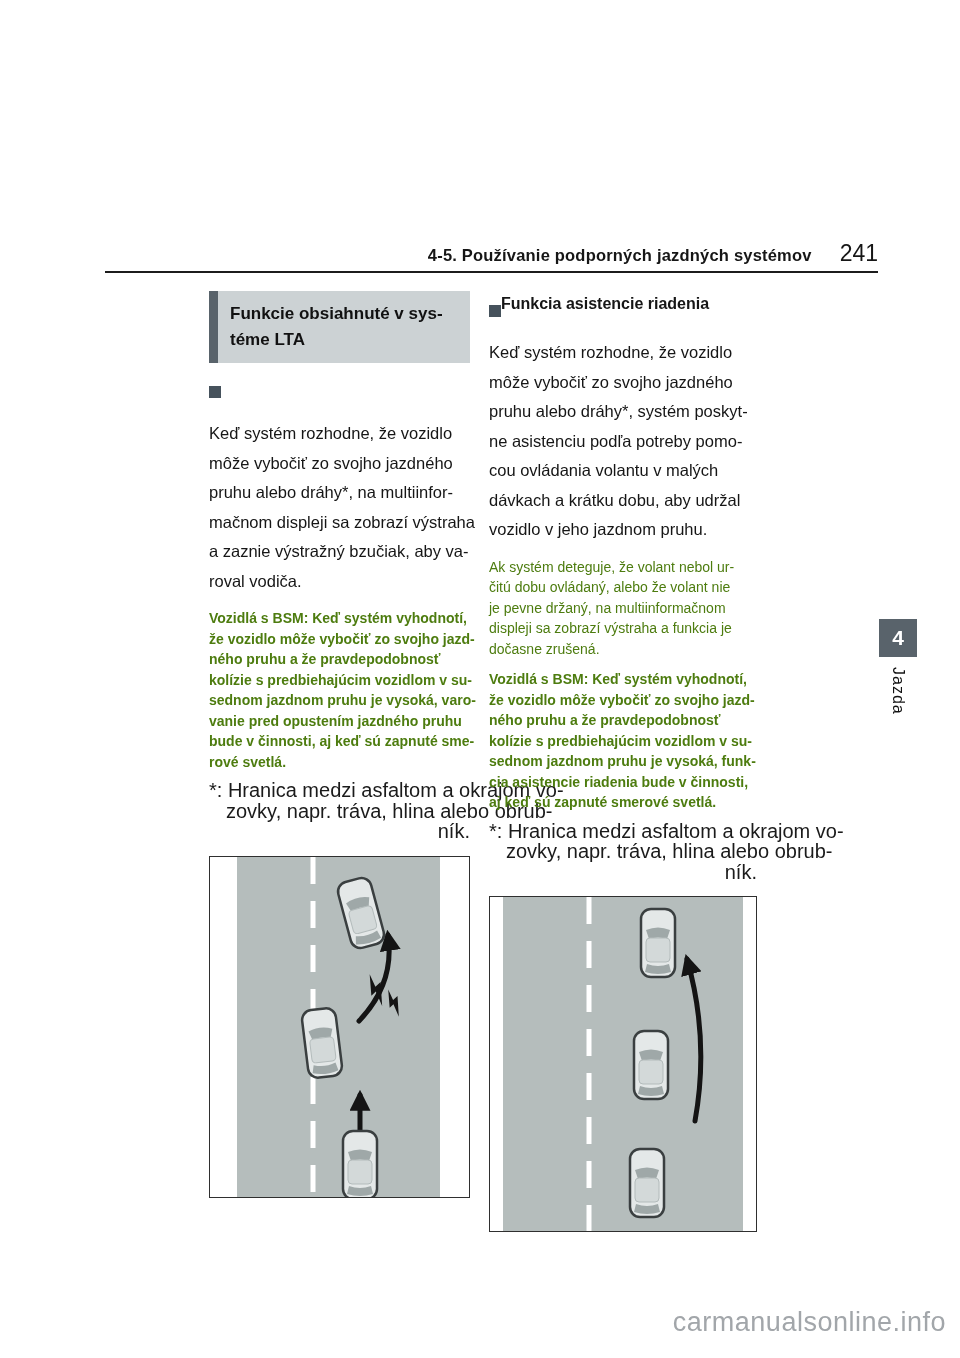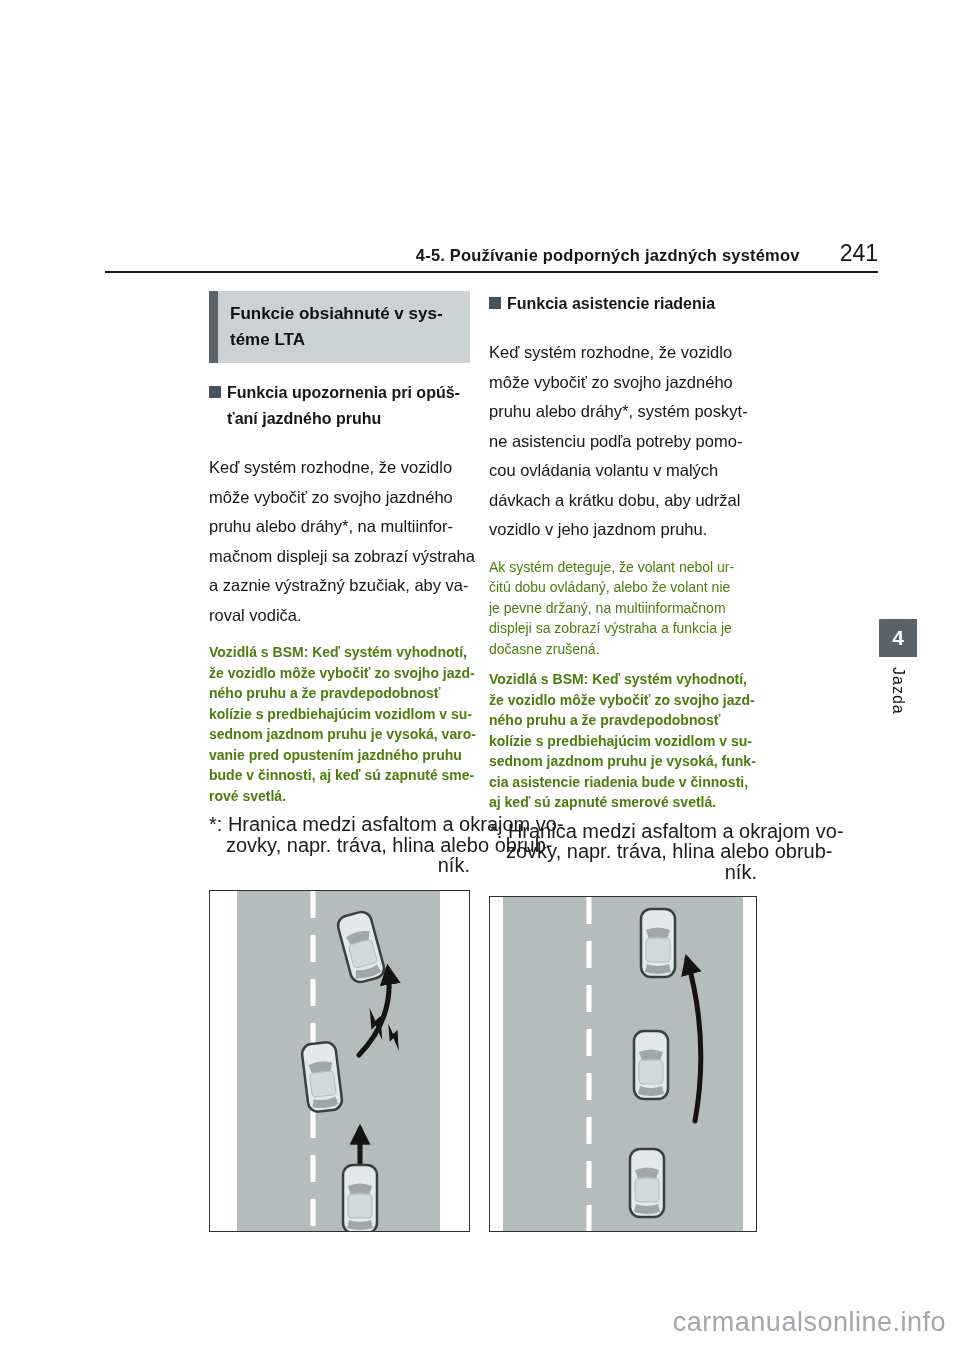"4-5. Používanie podporných jazdných" .page-header { gap: 40px -> 28px }
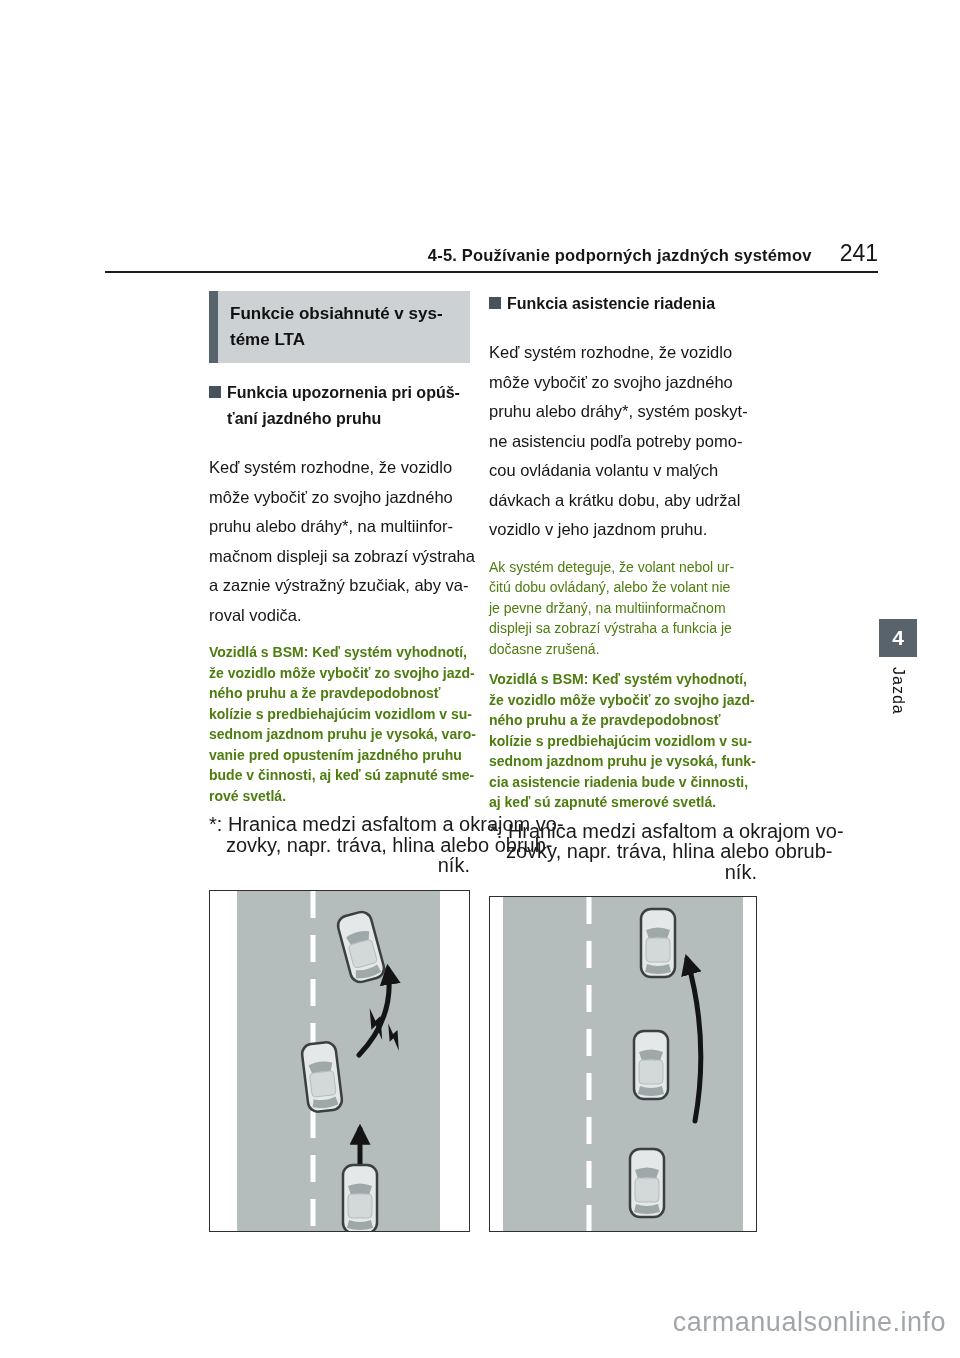"Funkcia asistencie riadenia" .section-heading { align-items: none -> flex-end; gap: 6px -> 0 }
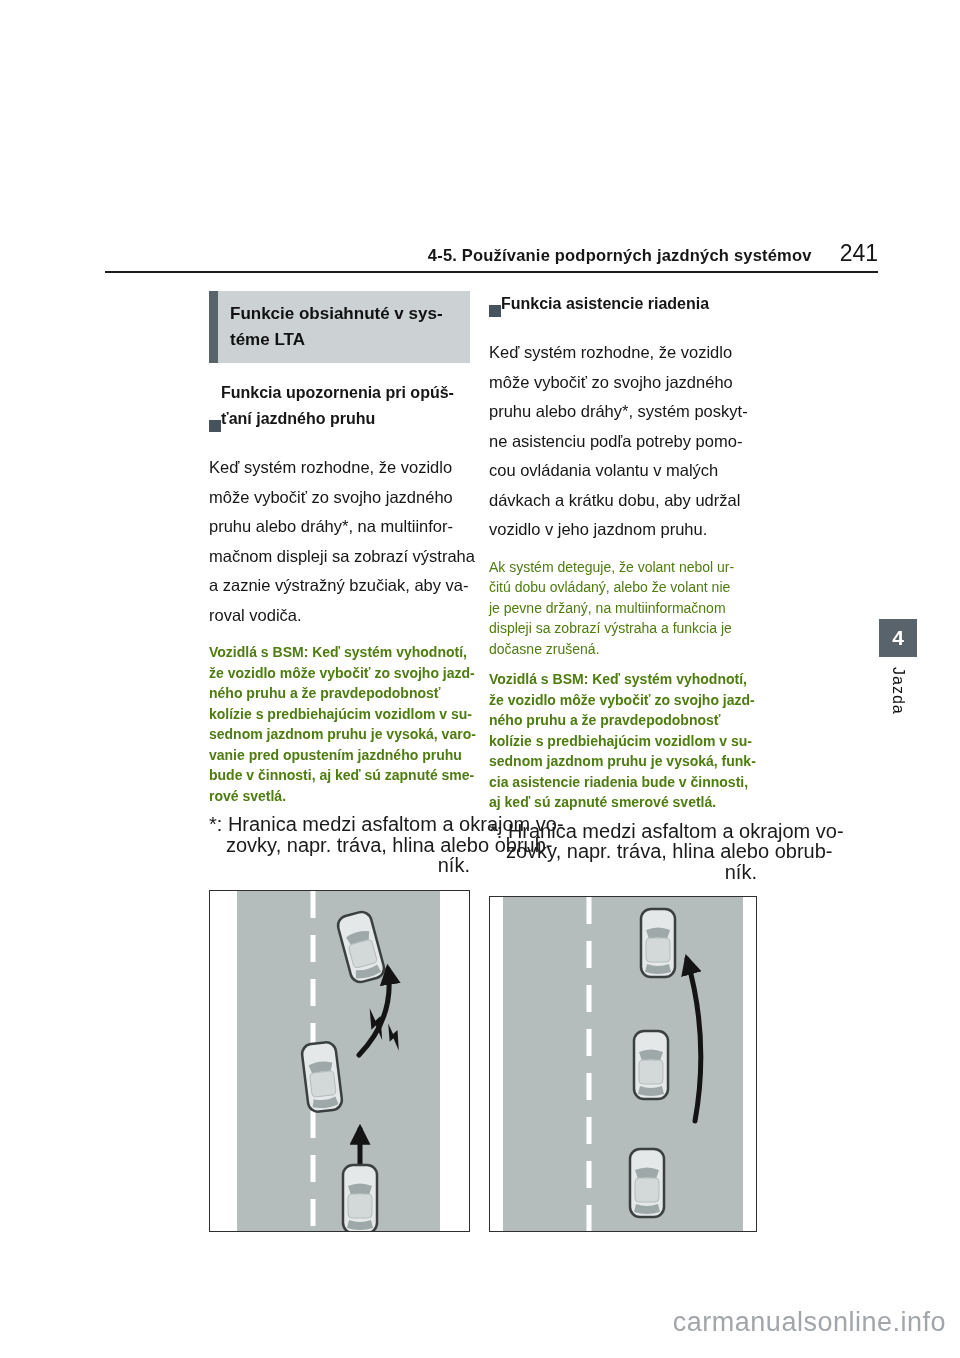"Funkcia upozornenia pri opúš-" span.section-heading-text { html: <span>Funkcia upozornenia pri opúš- ťaní jazdného pruhu</span> -> none }
